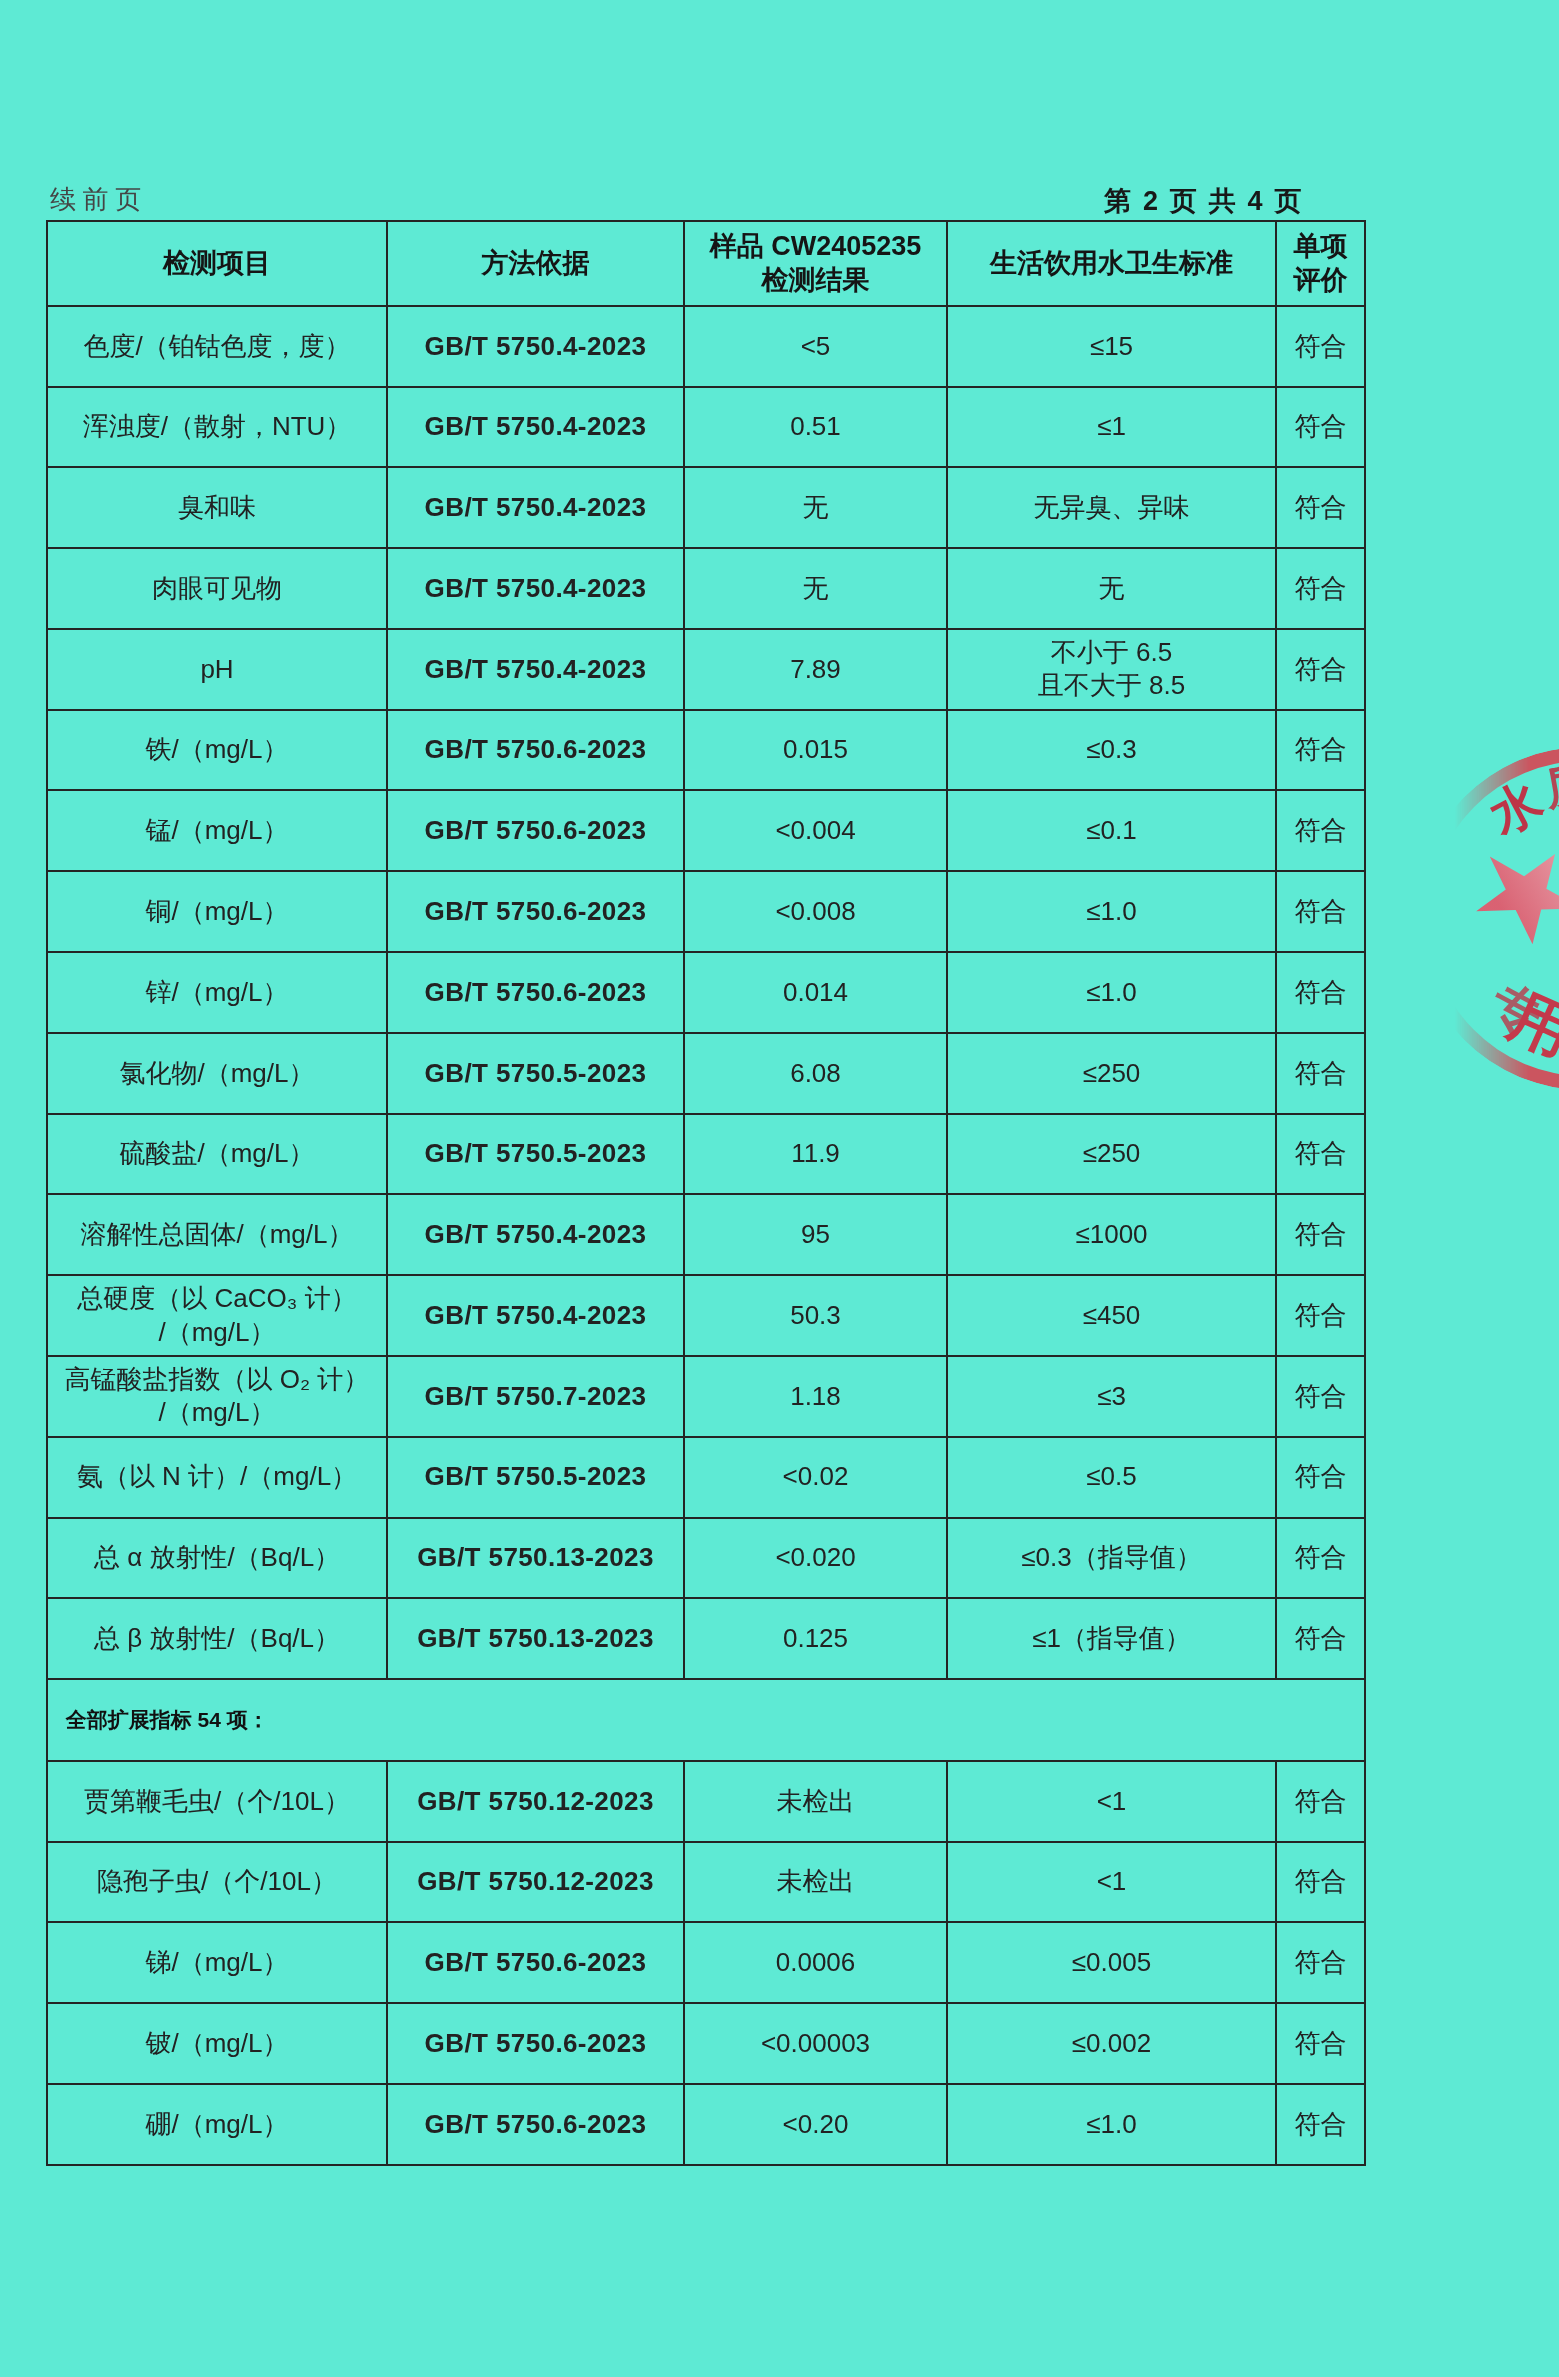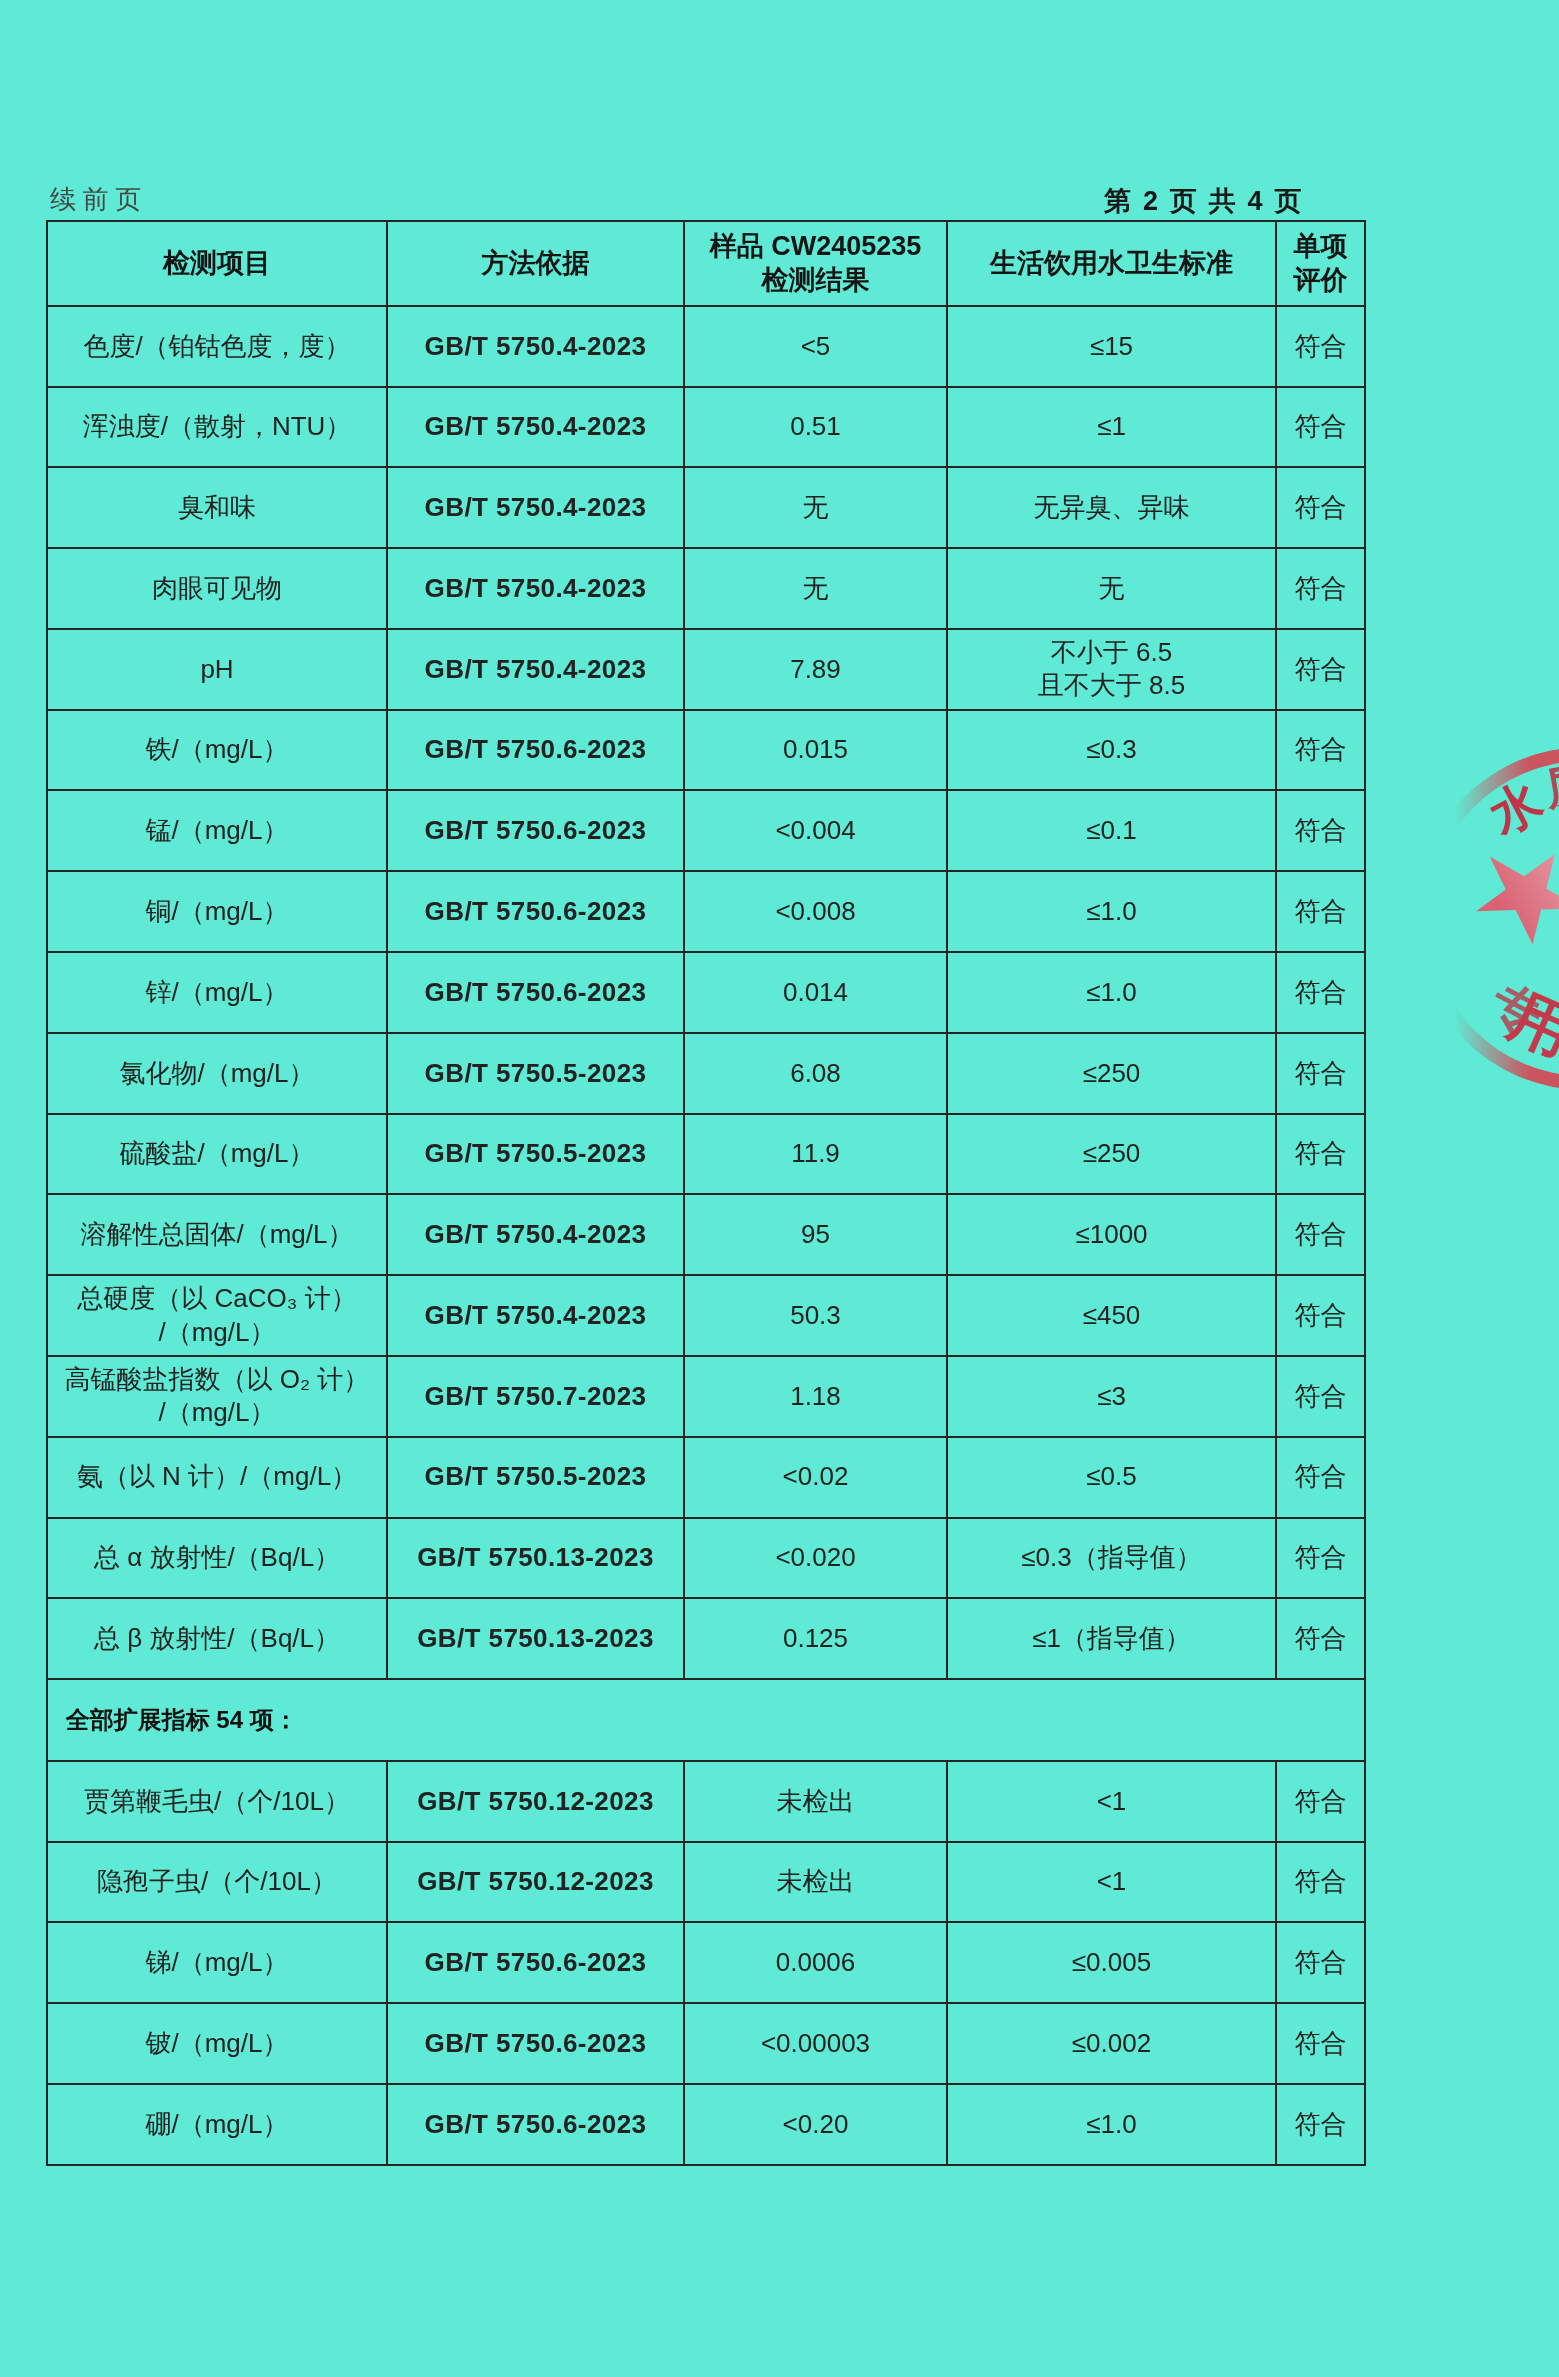"全部扩展指标 54 项：" tr.section-row td { font-size: 24px -> 21px }
